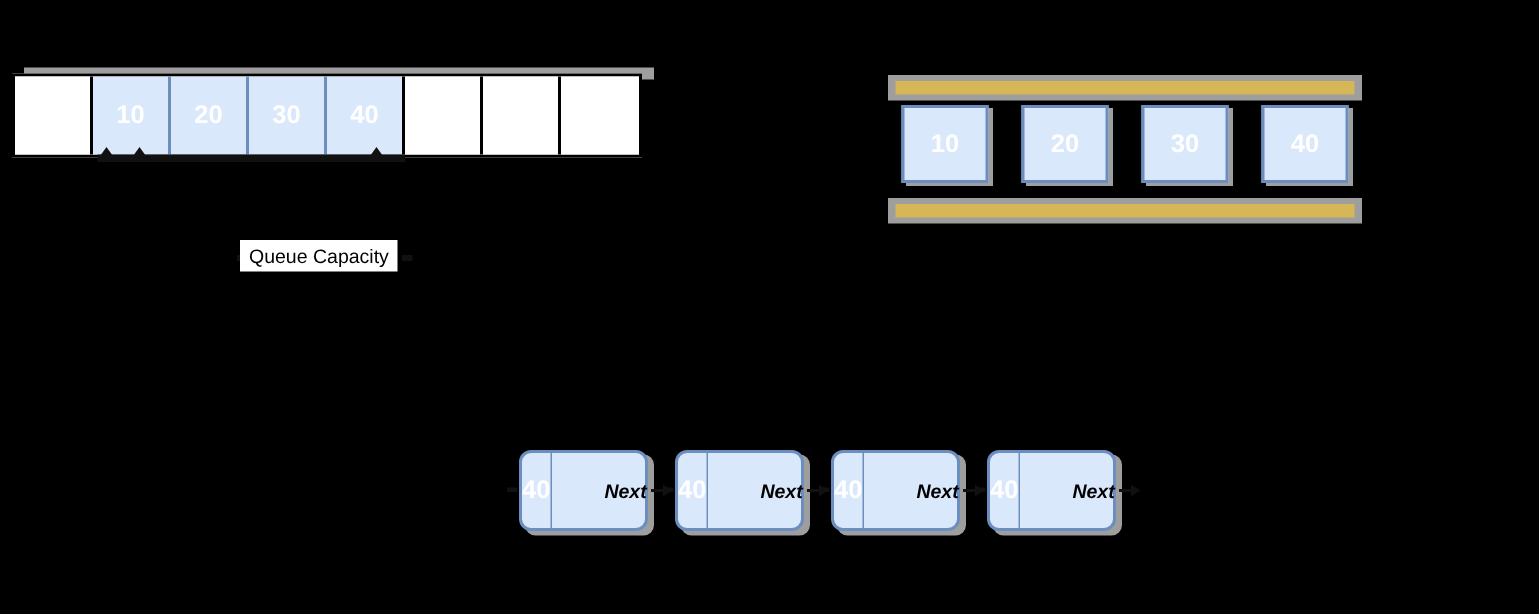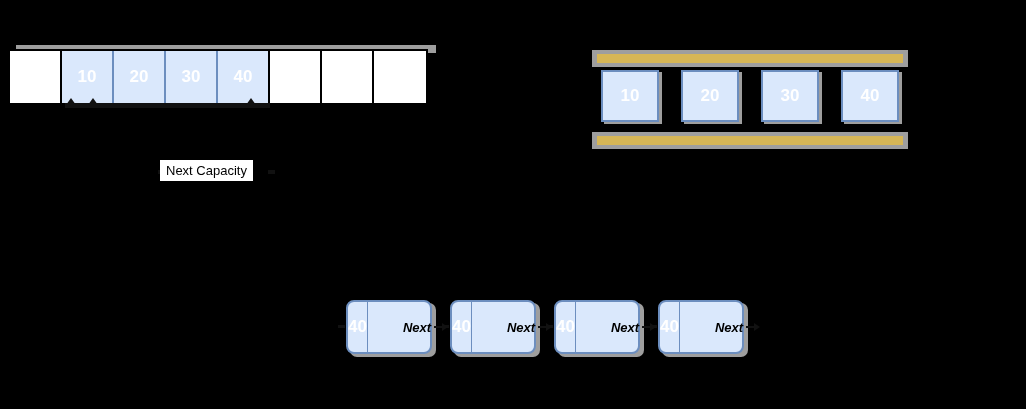"Next Capacity" div { text: Next -> Queue }
